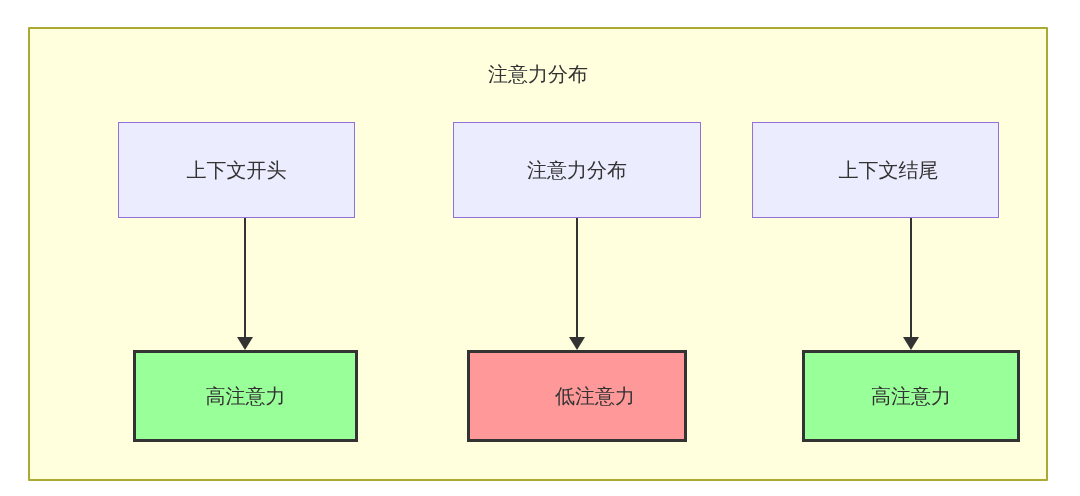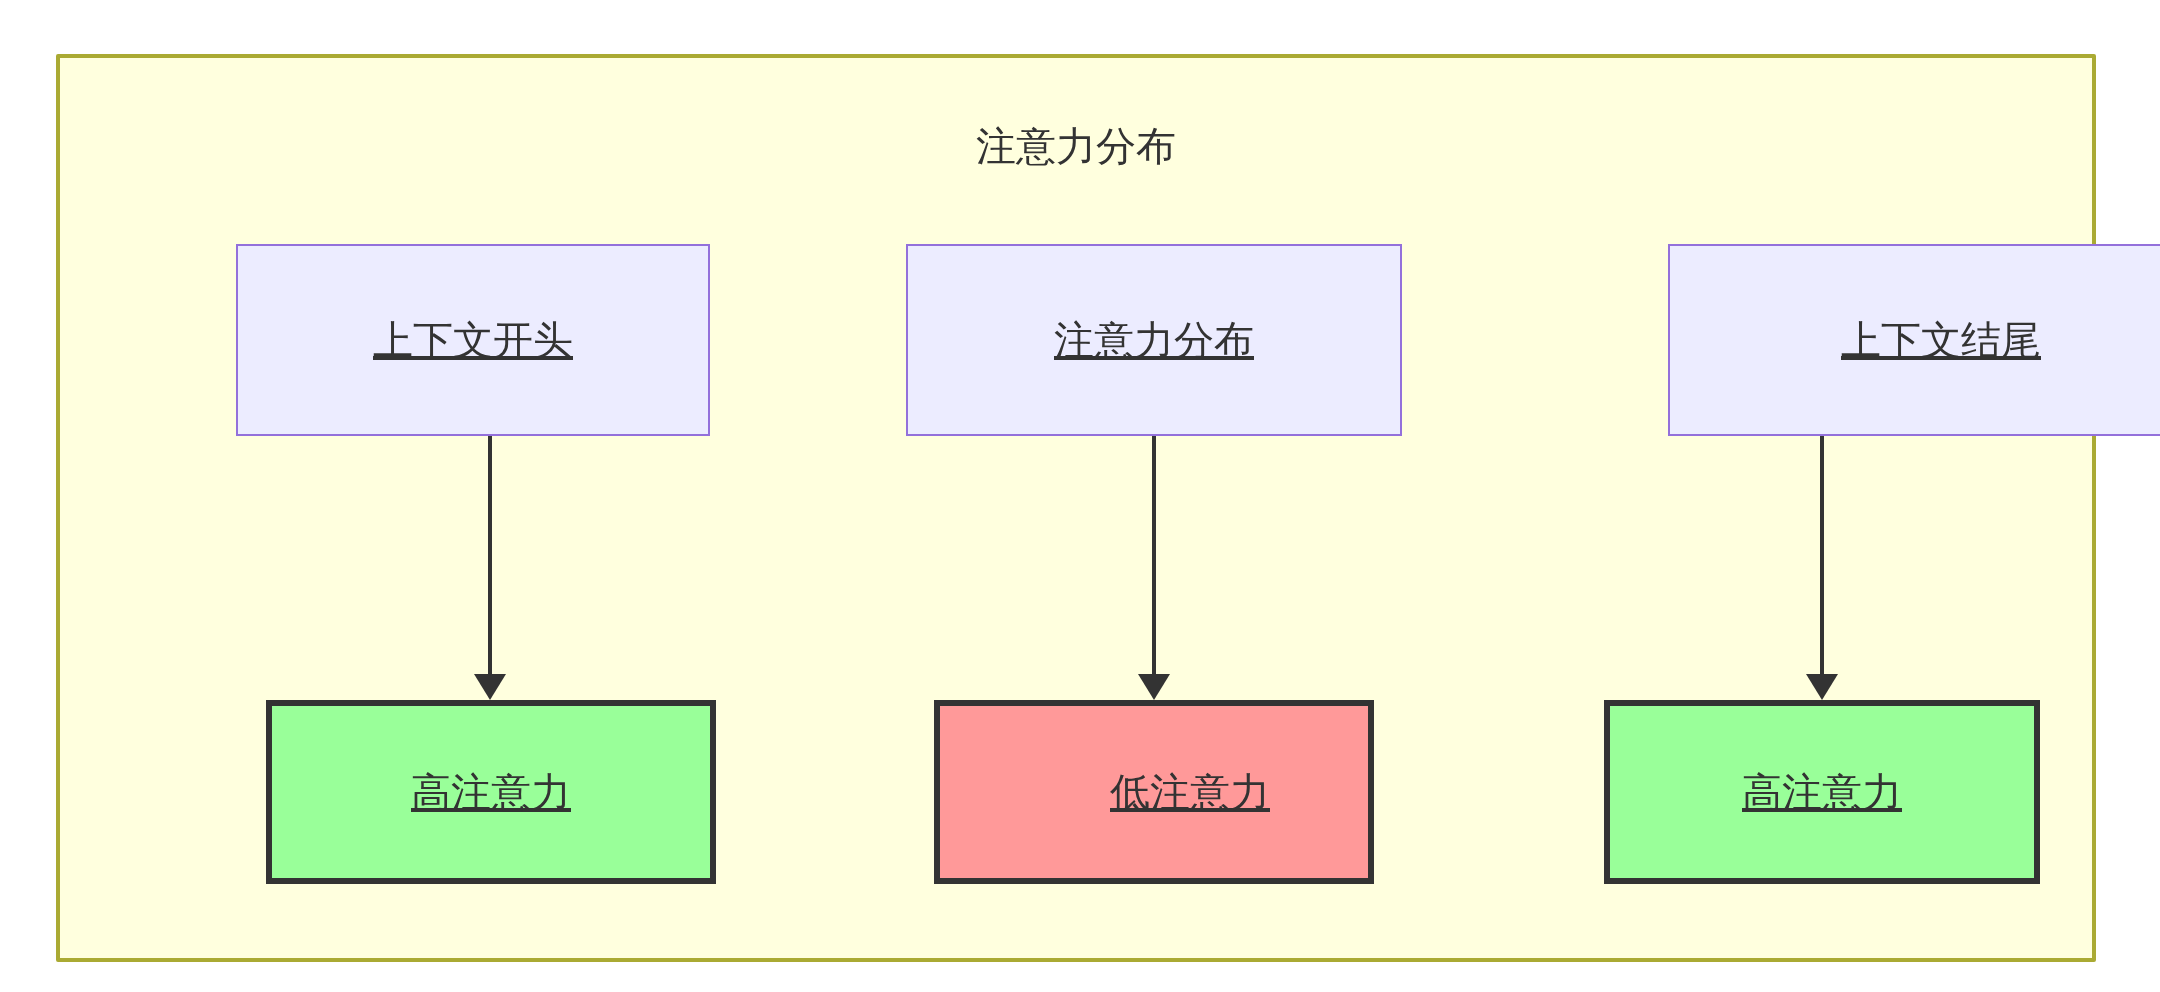"上下文开头" .node { text-decoration: underline -> none }
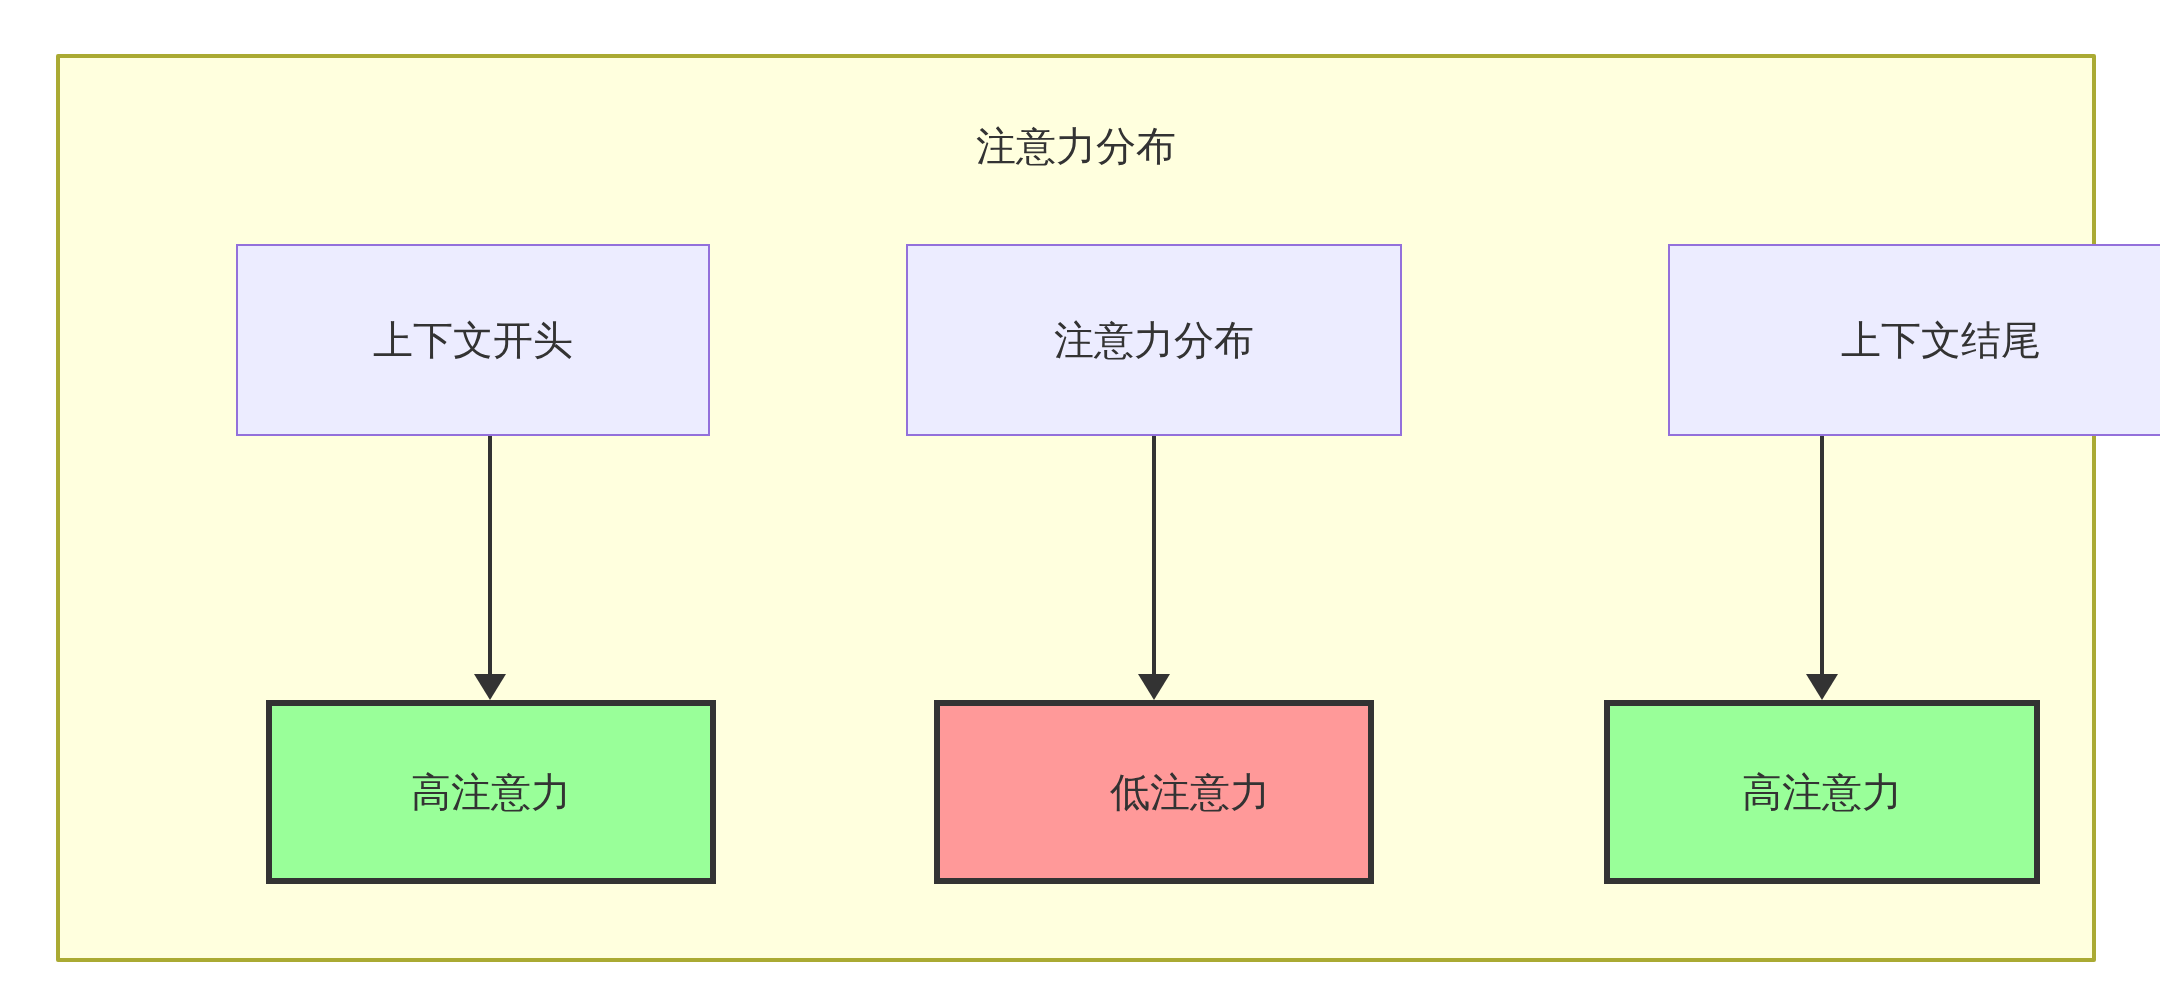"上下文结尾" #ctx-end { left: 804px -> 722px }
